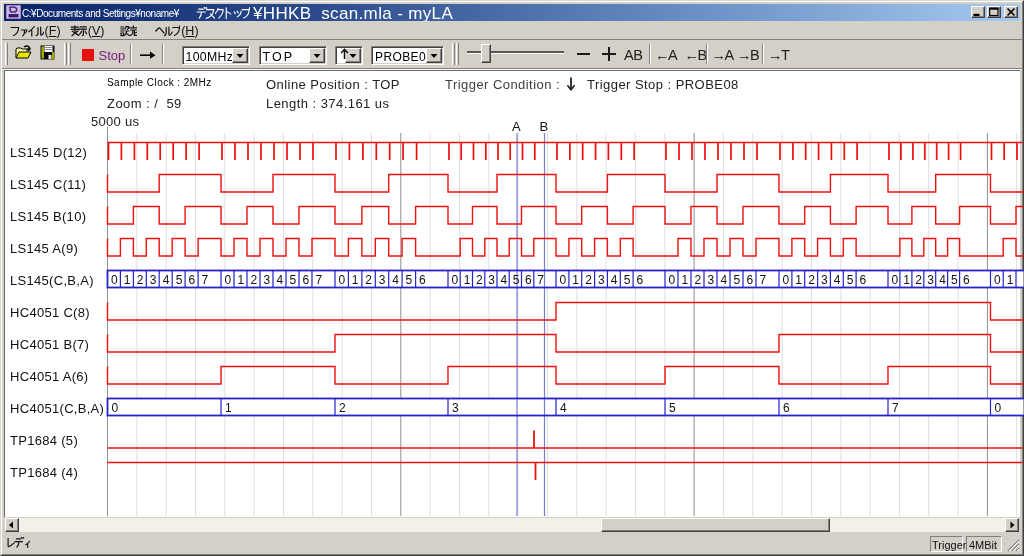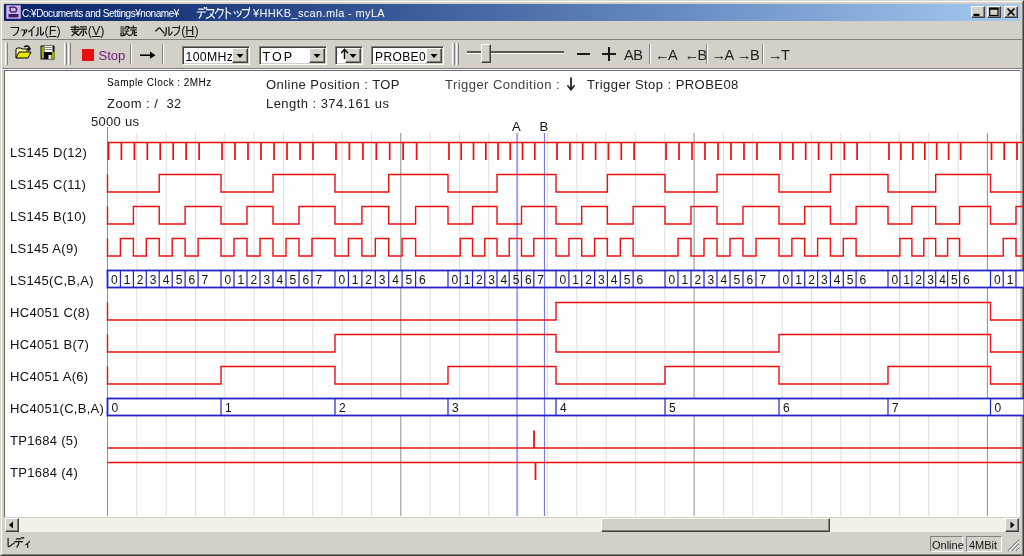"¥HHKB_scan.mla - myLA" div.t { font-size: 11px -> 17px }
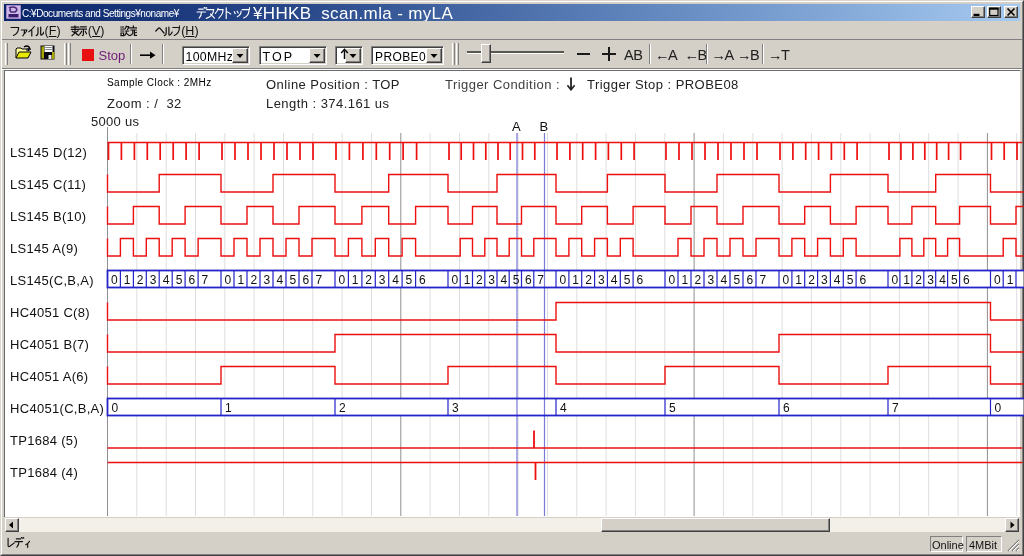"Zoom : / 32" div.t { text: 32 -> 59 }
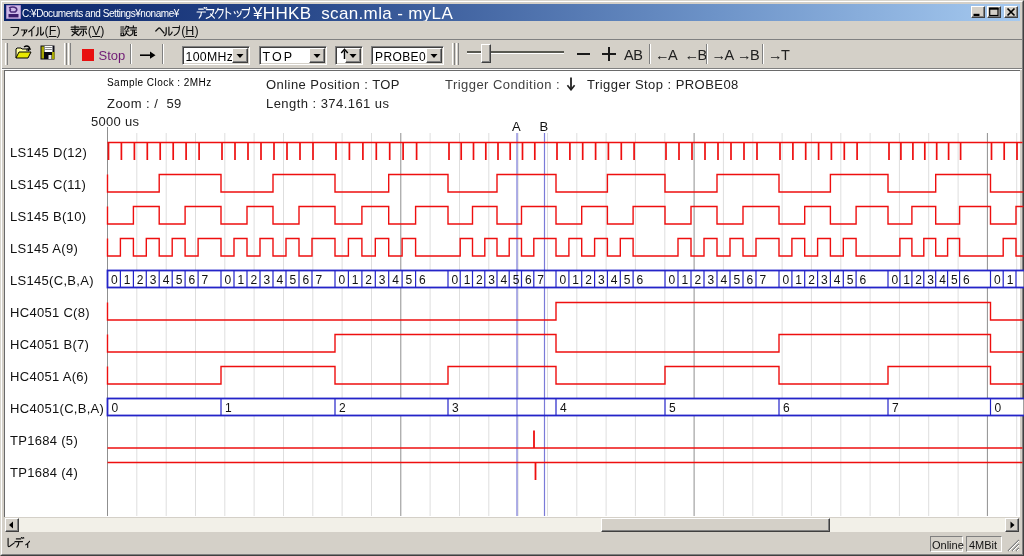"Online" div { text: Online -> Trigger }
